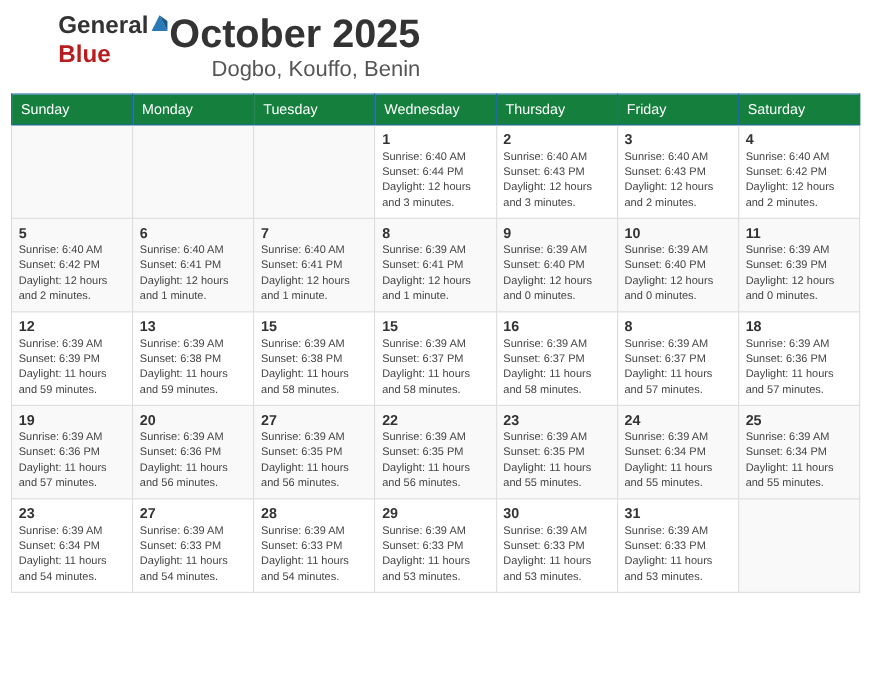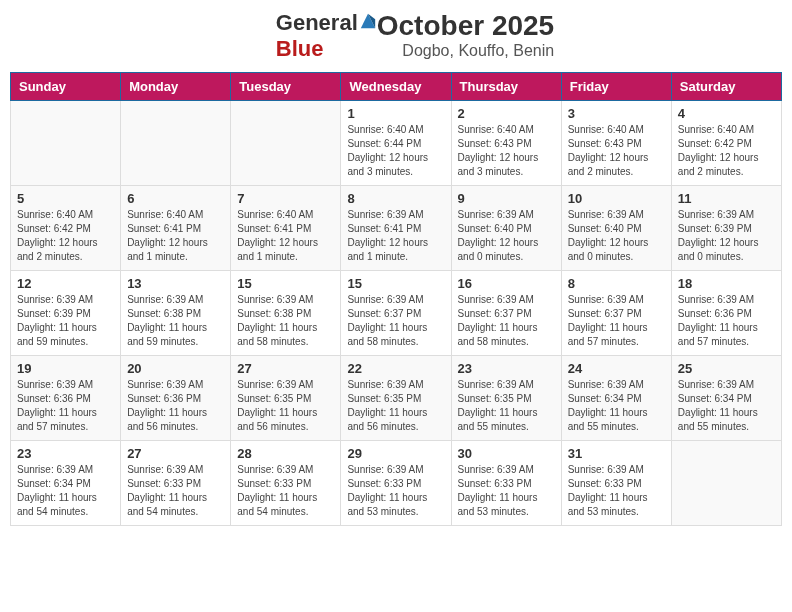"General" .header { justify-content: center -> flex-start }
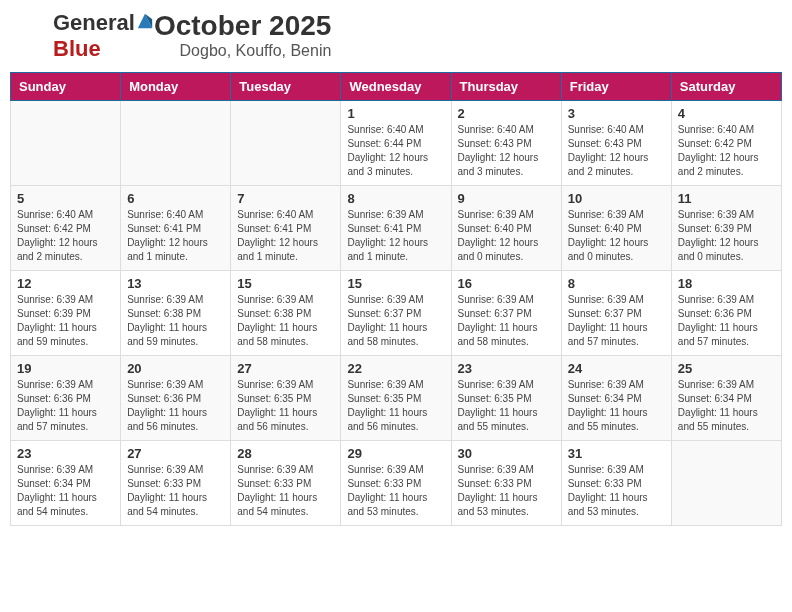"October 2025" .title-block h1 { font-size: 28px -> 36px }
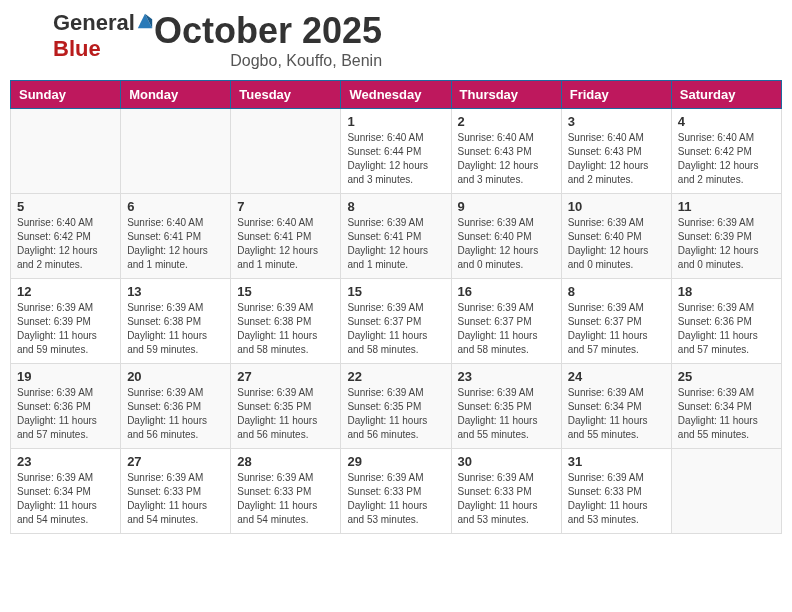"Dogbo, Kouffo, Benin" .title-block h2 { font-size: 16px -> 20px }
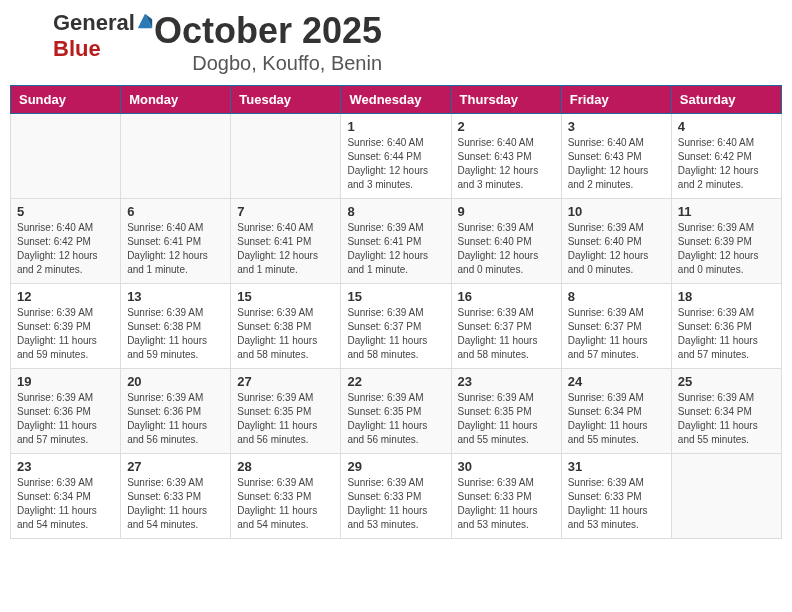"Sunday" .calendar th { background-color: #be185d -> #15803d; font-weight: bold -> normal }
